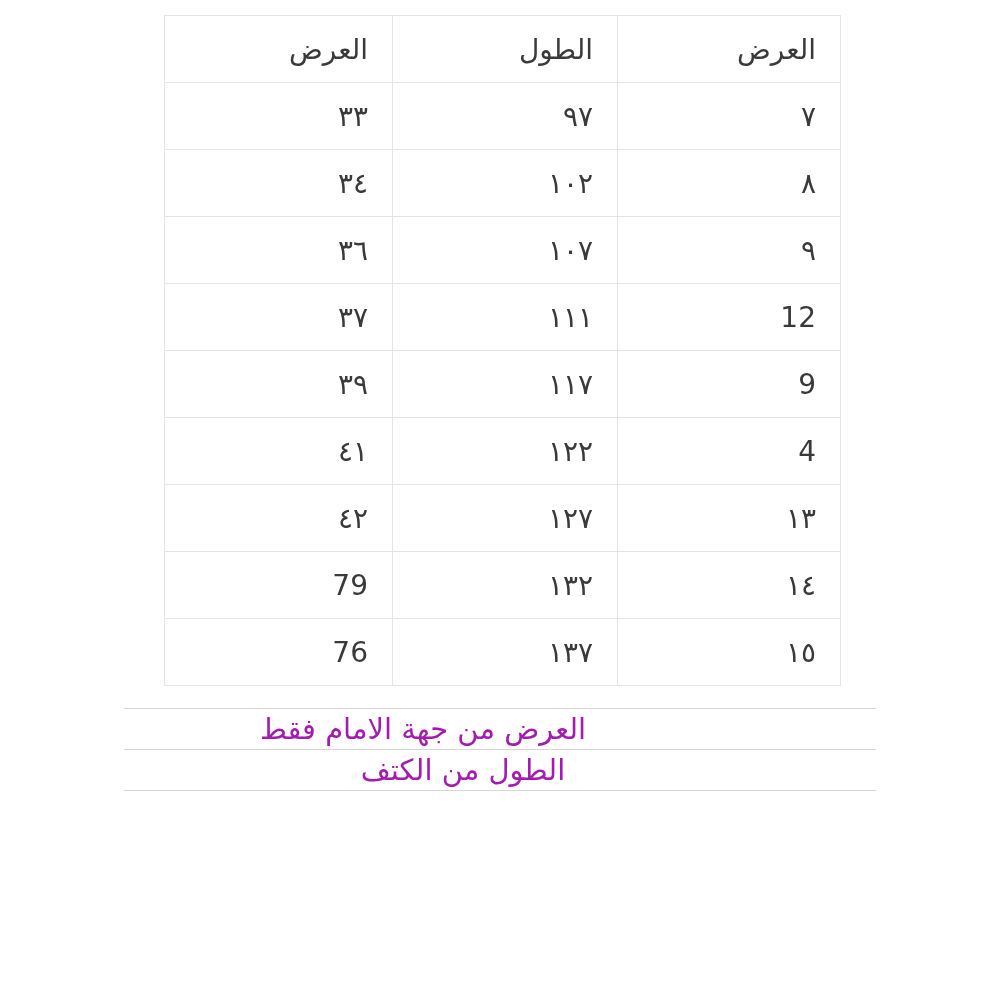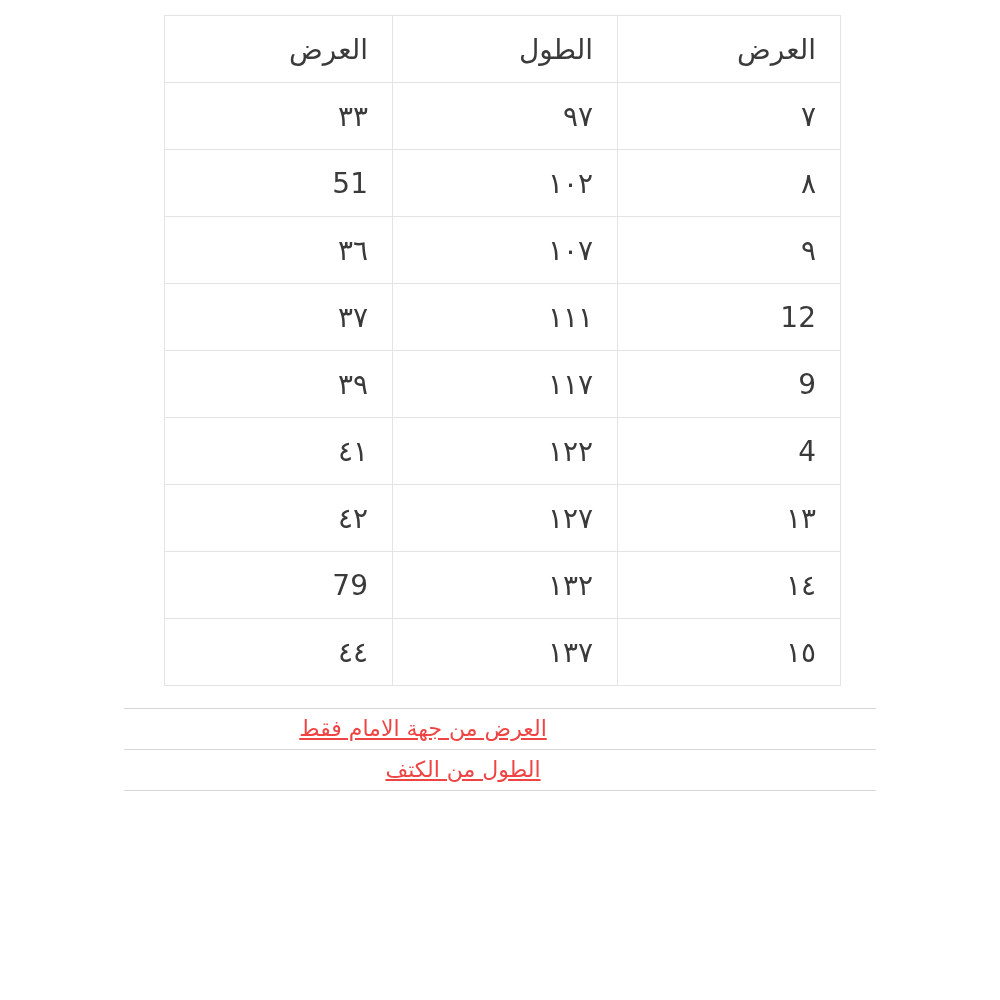"51" td { text: 51 -> ٣٤ }
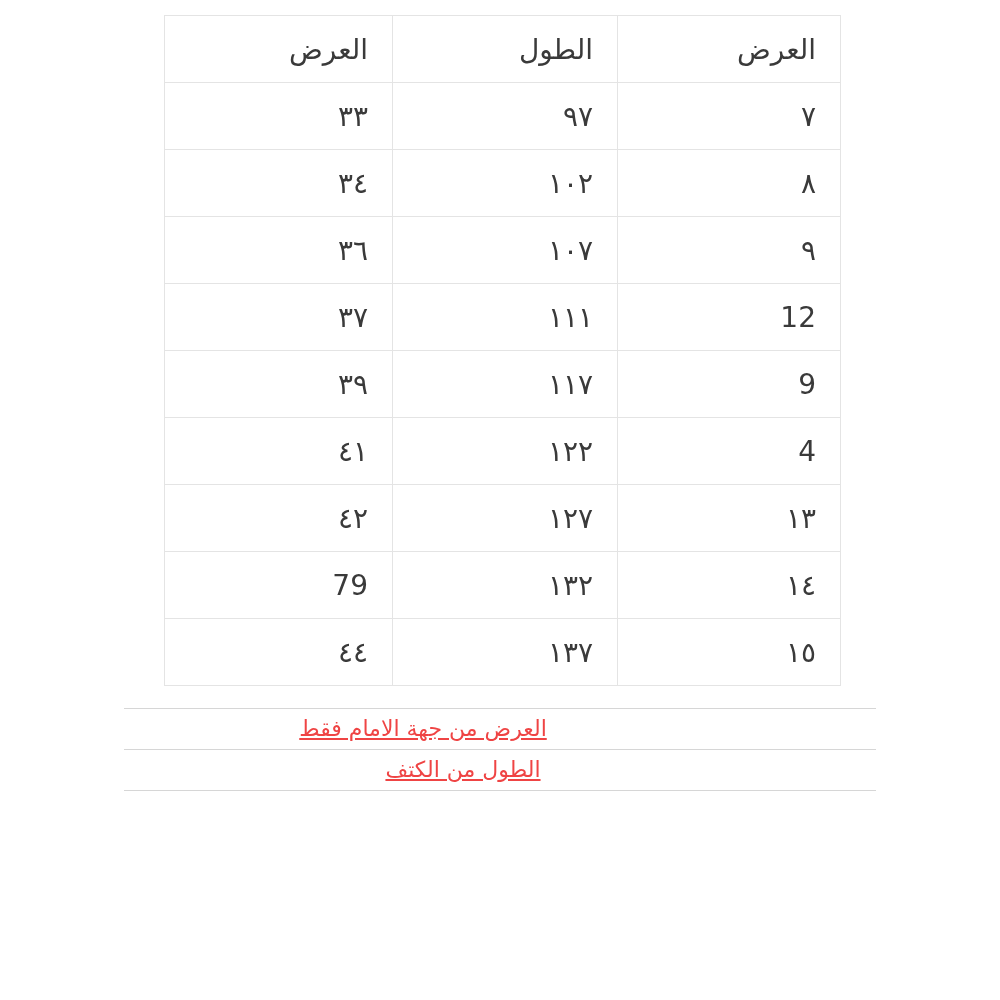"٤٤" td { text: ٤٤ -> 76 }
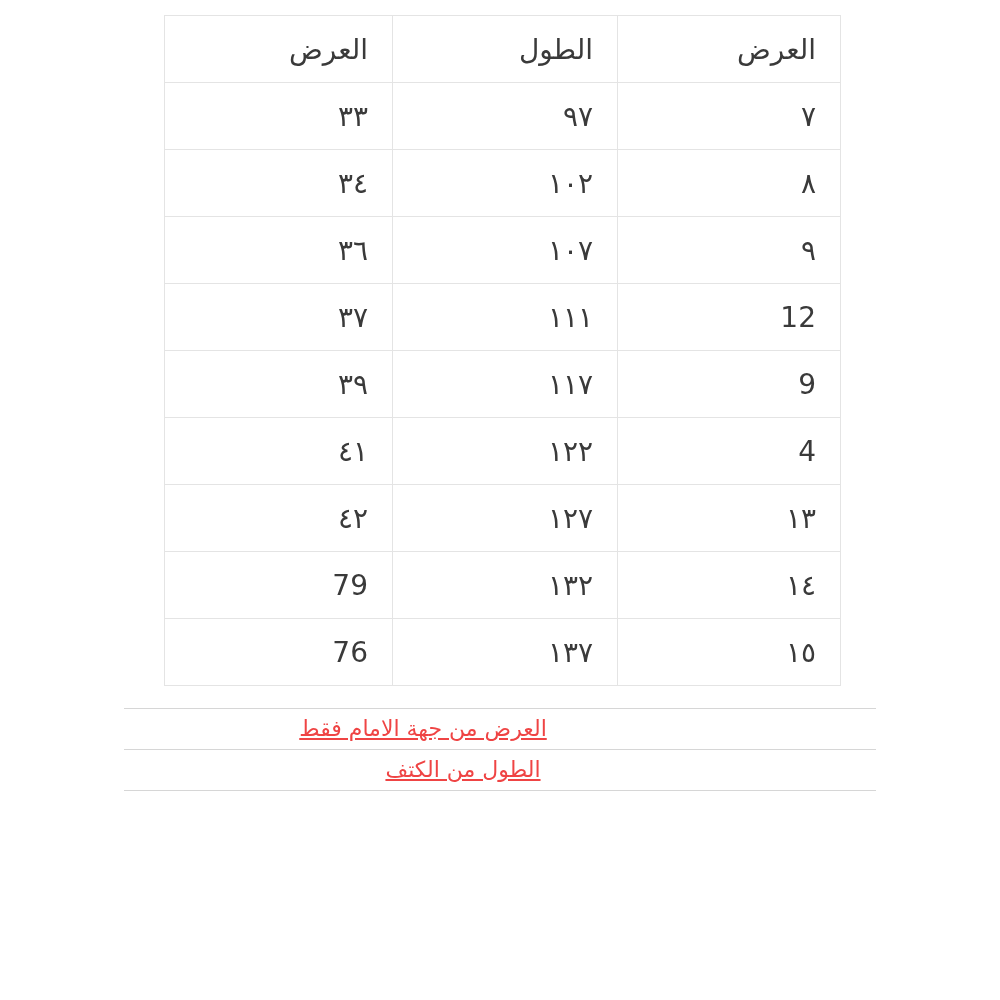"العرض من جهة الامام فقط" .note-text { color: #ef4444 -> #a21caf; font-size: 22px -> 29px; text-decoration: underline -> none }
